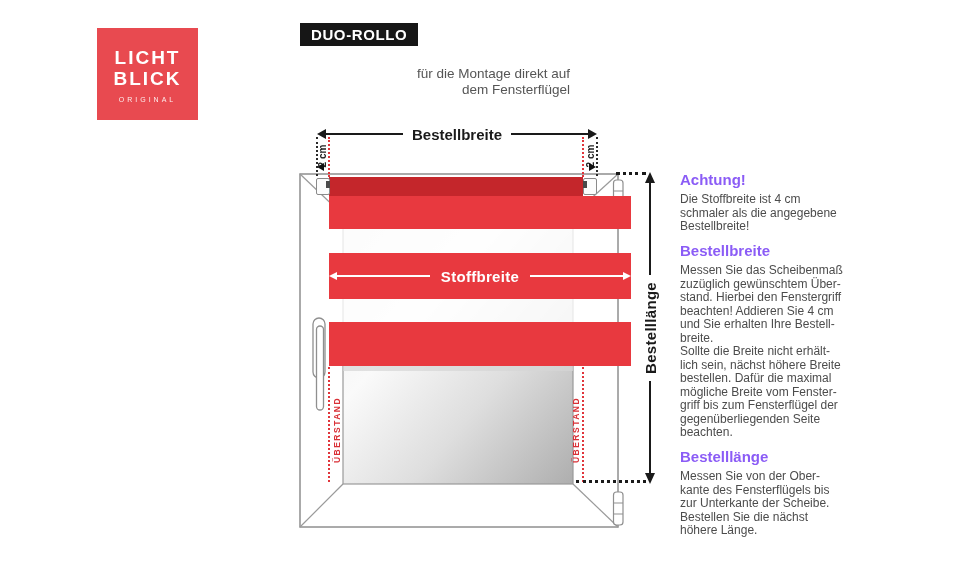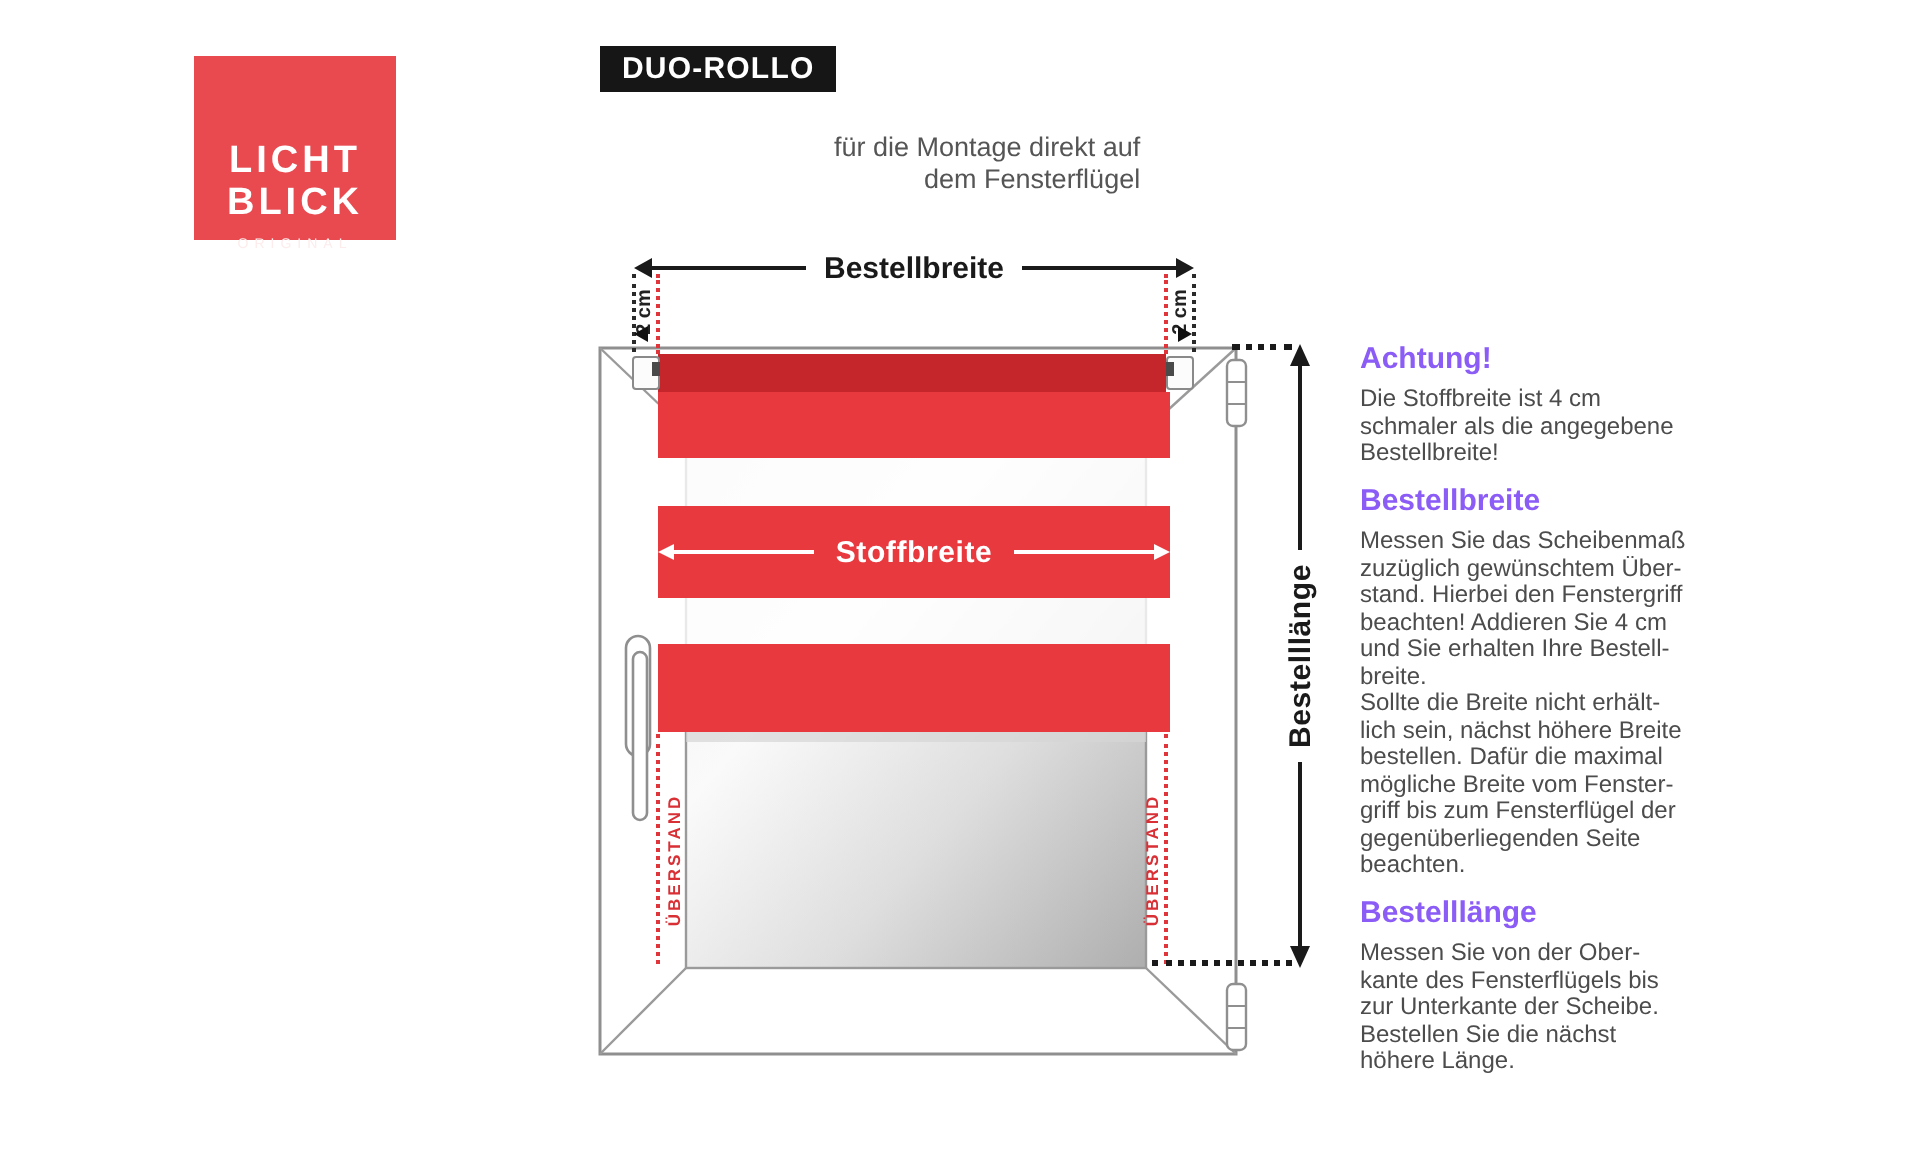"LICHT" #logo { padding-top: 42px -> 19px }
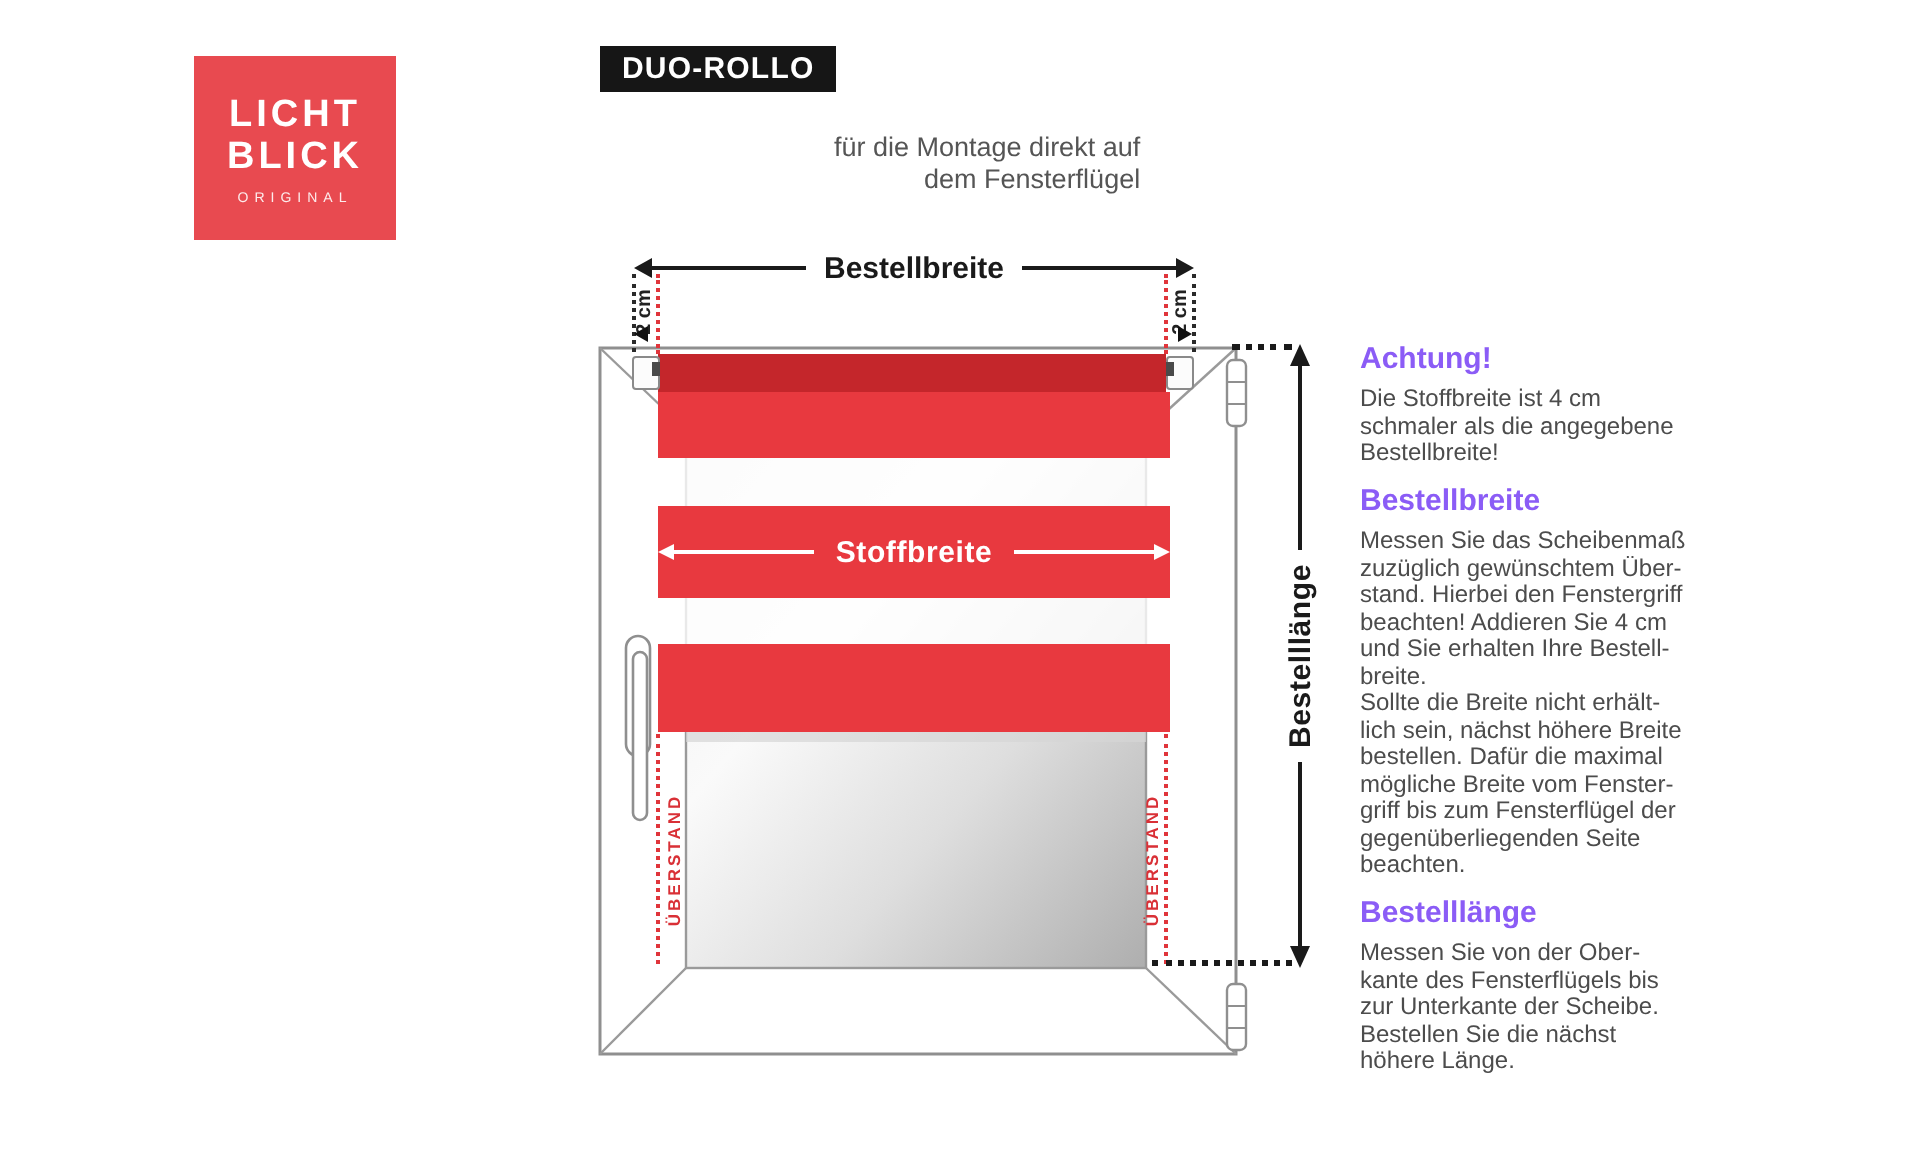"Stoffbreite" .band-red { width: 256px -> 302px }
